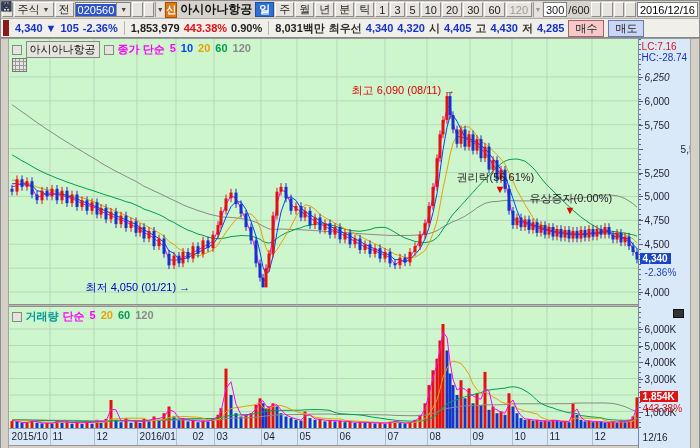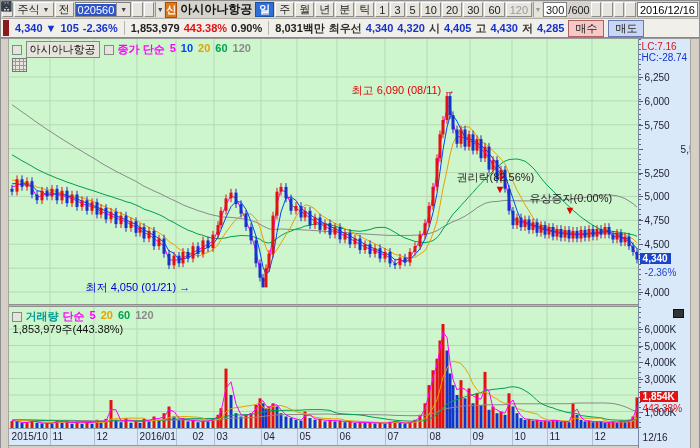"6,250" div.tick-lab { font-style: none -> italic }
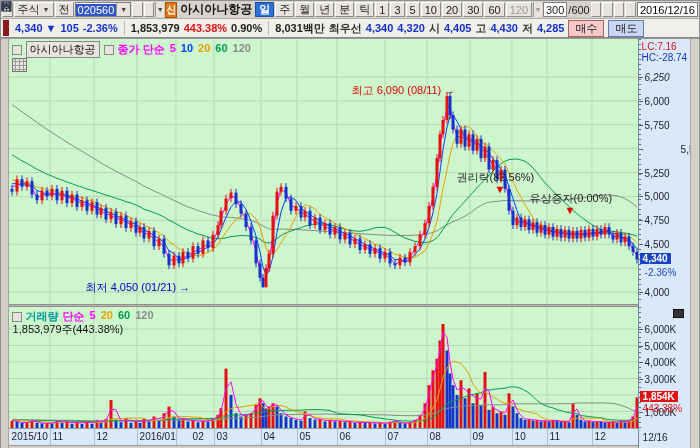"권리락(82.56%)" div.anno { text: 82.56% -> 56.61% }
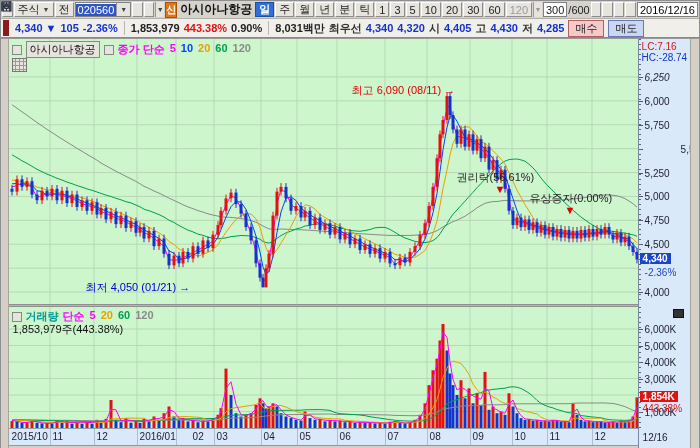"1,853,979주(443.38%)" div.vol-line2 { html: <div>1,853,979주(443.38%)</div> -> none }
